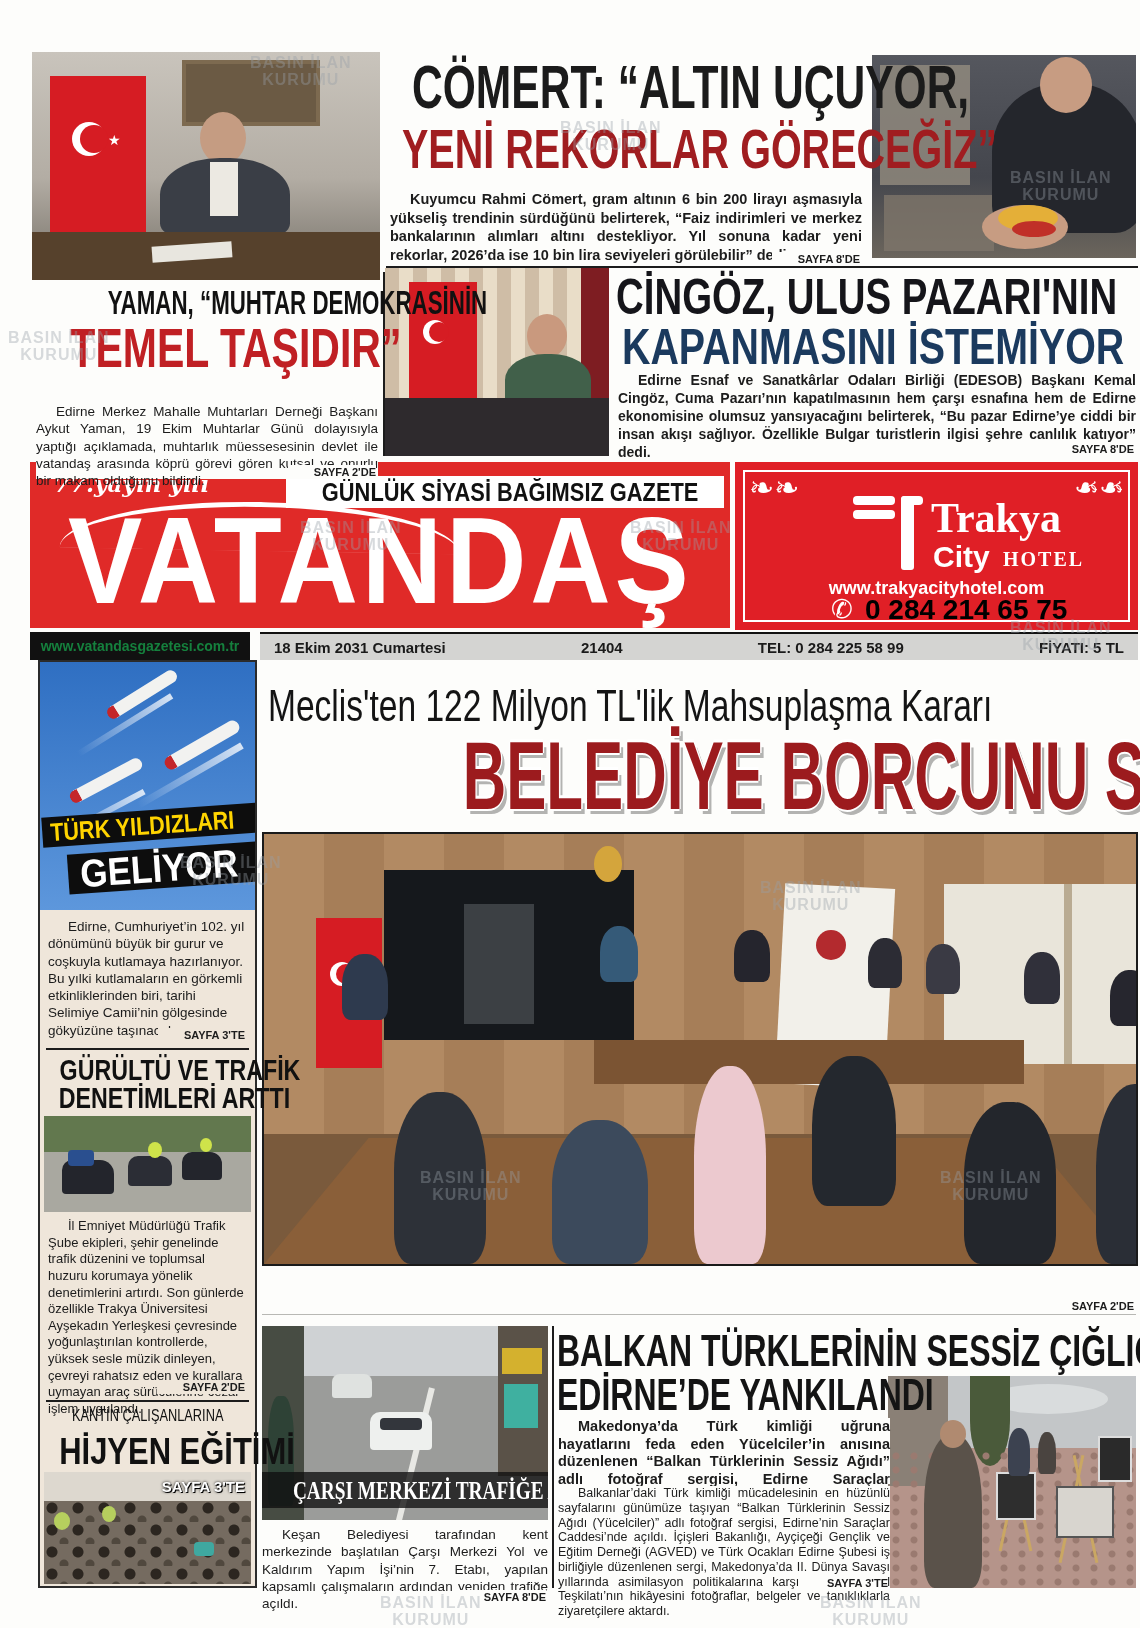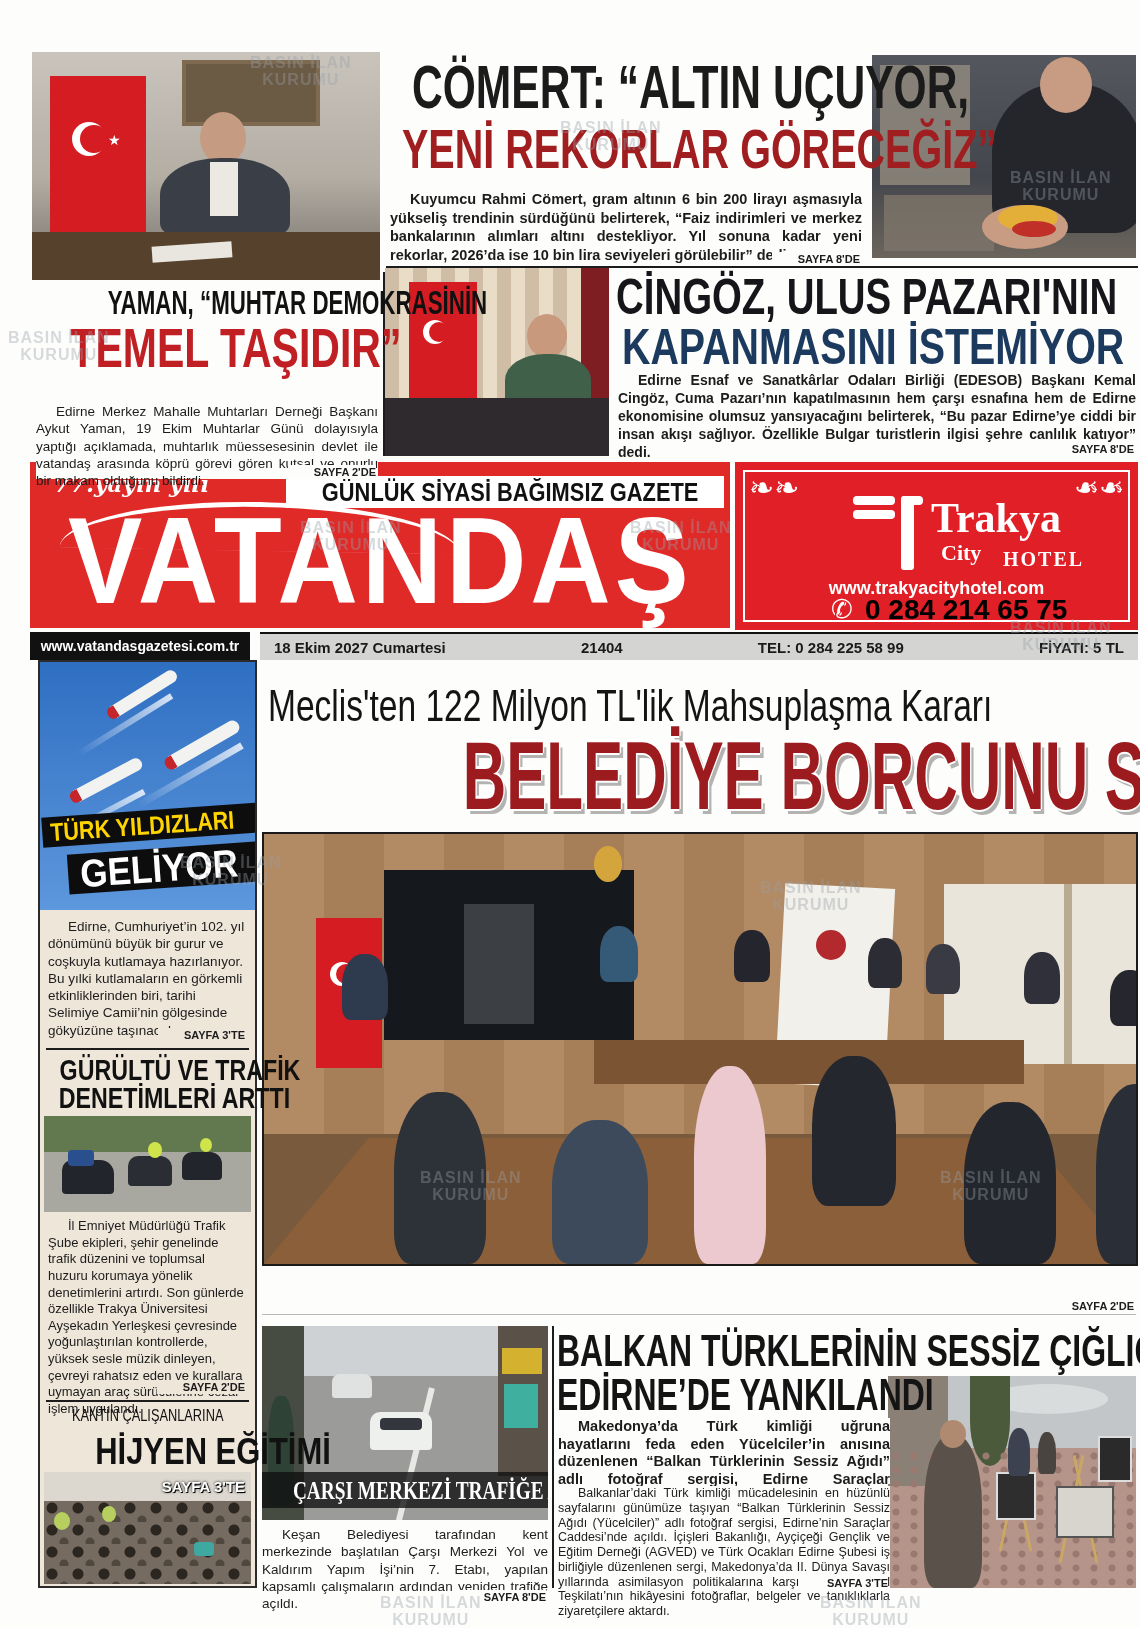"City" div.abs { font-family: Liberation Serif, serif -> Liberation Sans, sans-serif; font-size: 22px -> 30px; margin-left: 8px -> none }
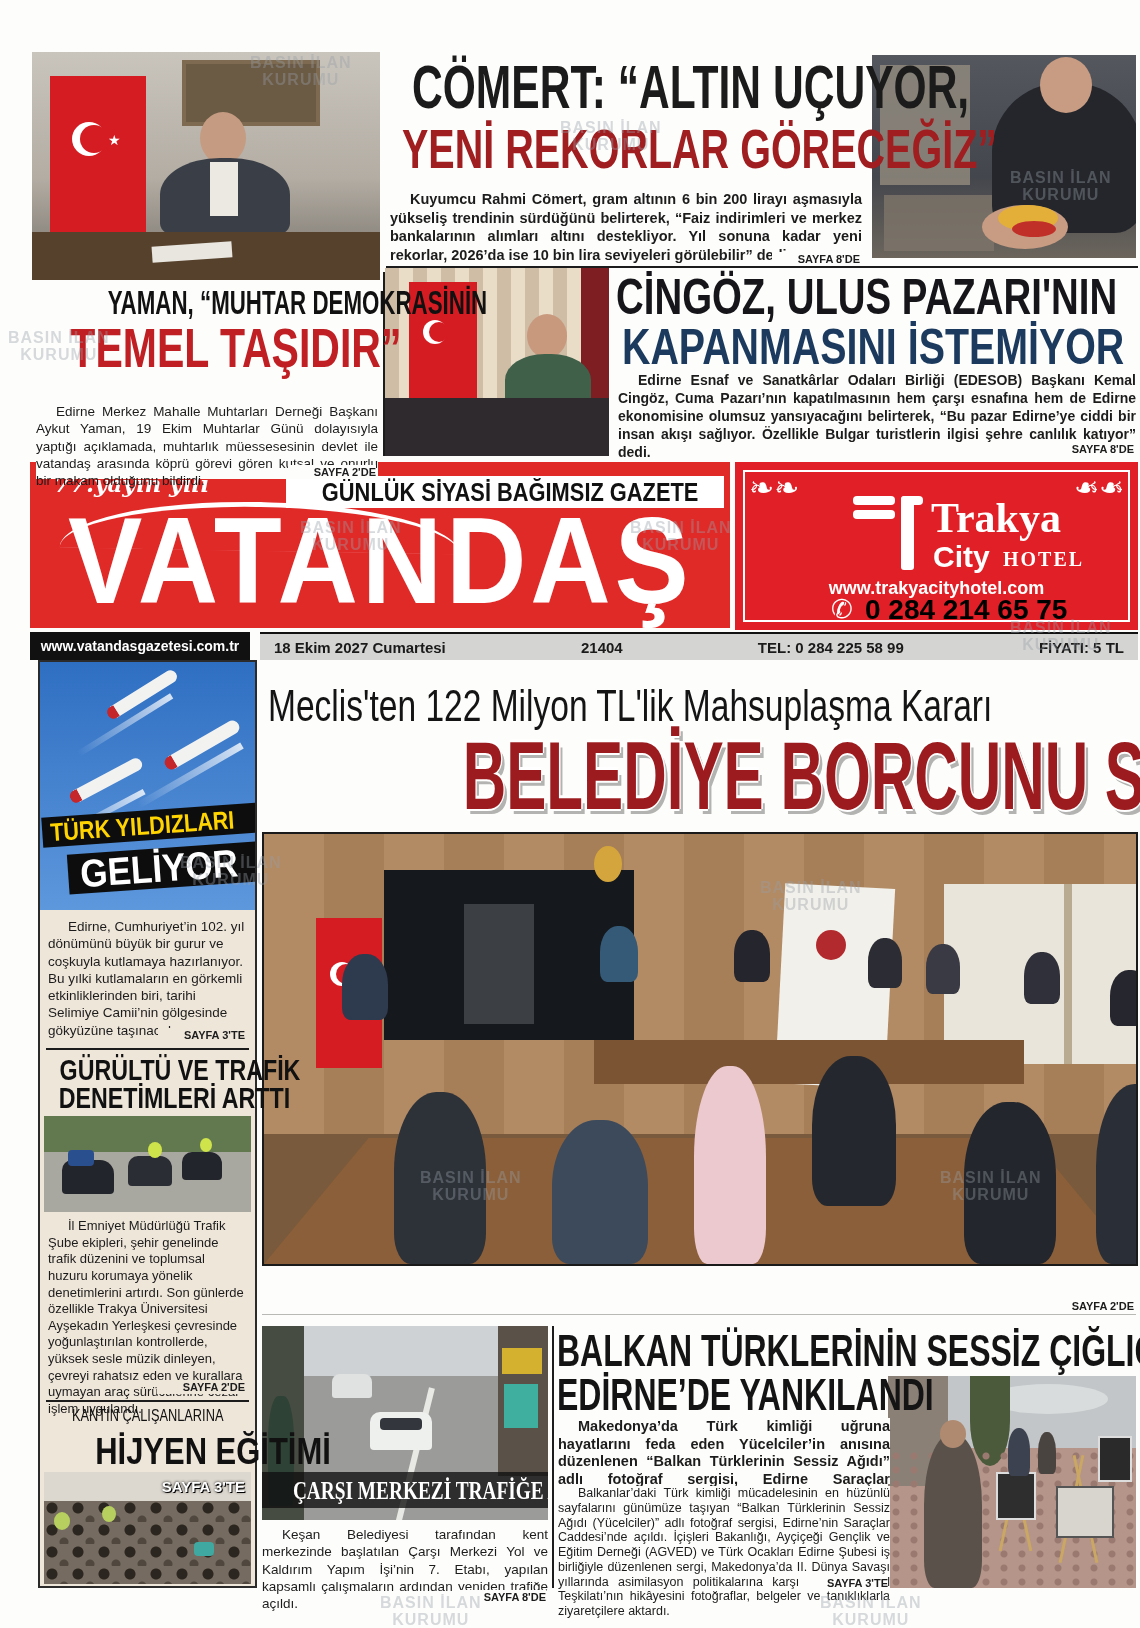"www.vatandasgazetesi.com.tr" div.abs { color: #ffffff -> #15803d }
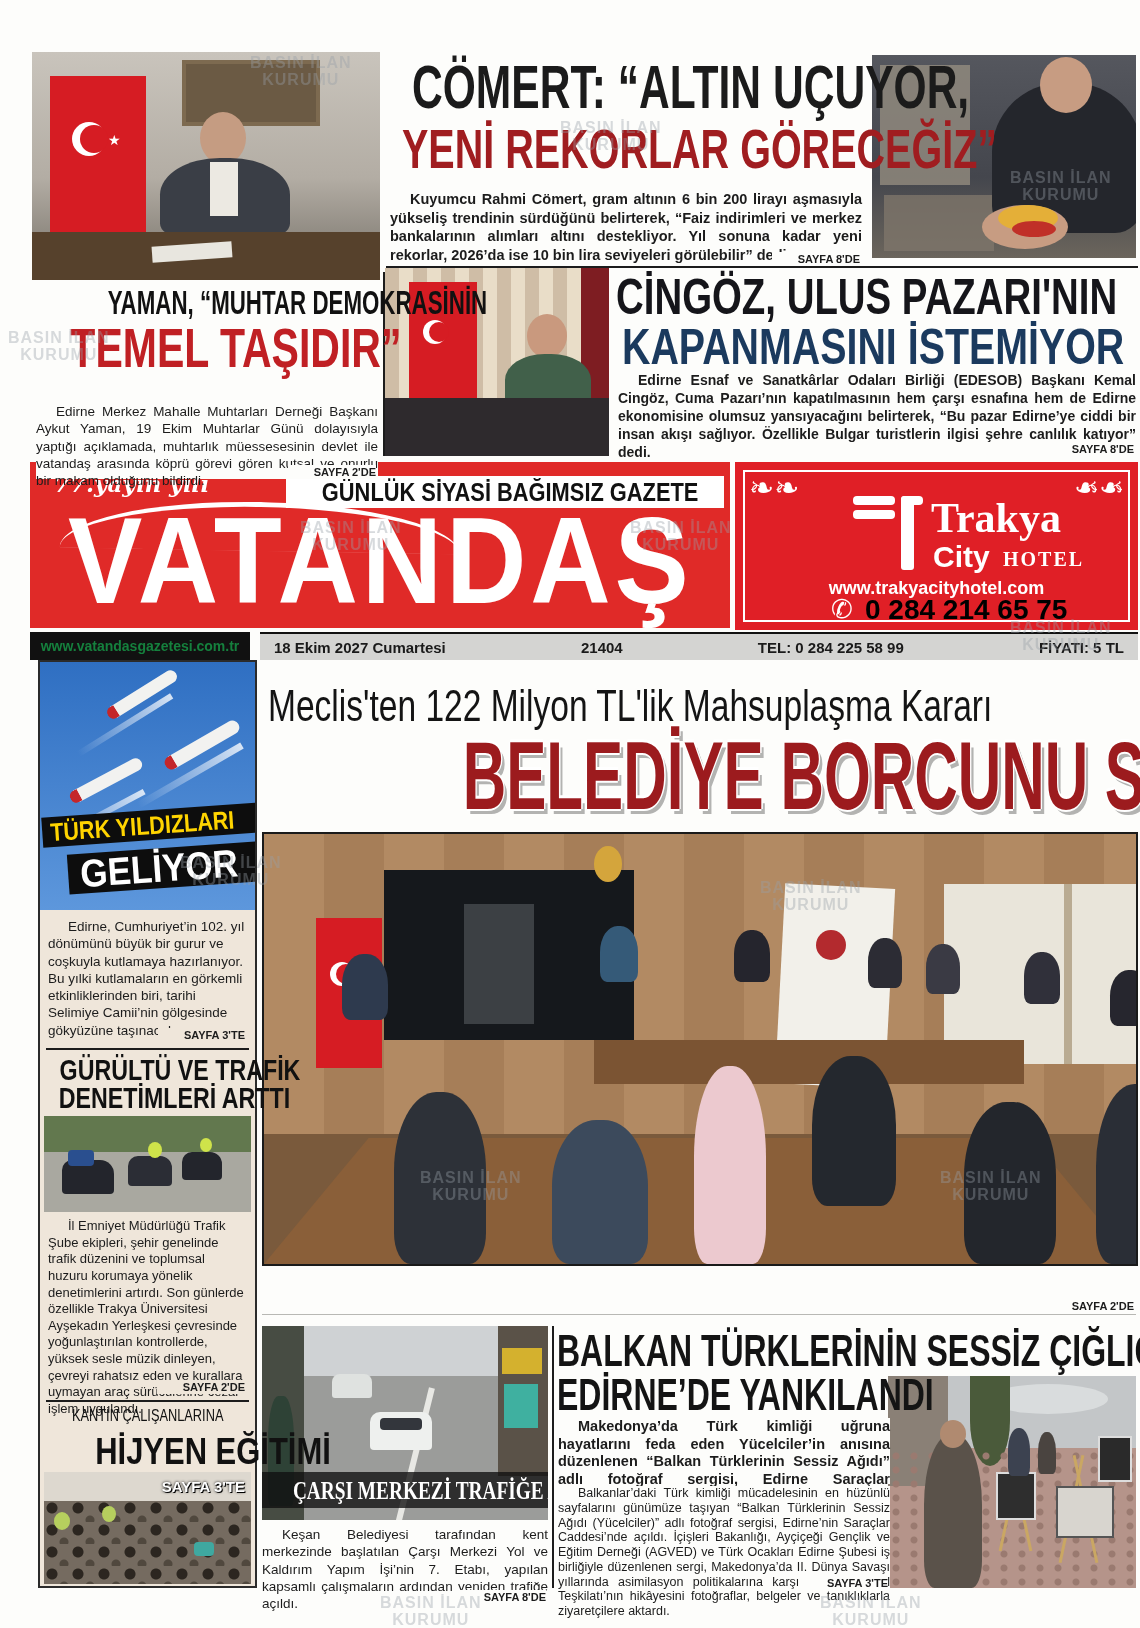"18 Ekim 2027 Cumartesi" span.bold { text: 2027 -> 2031 }
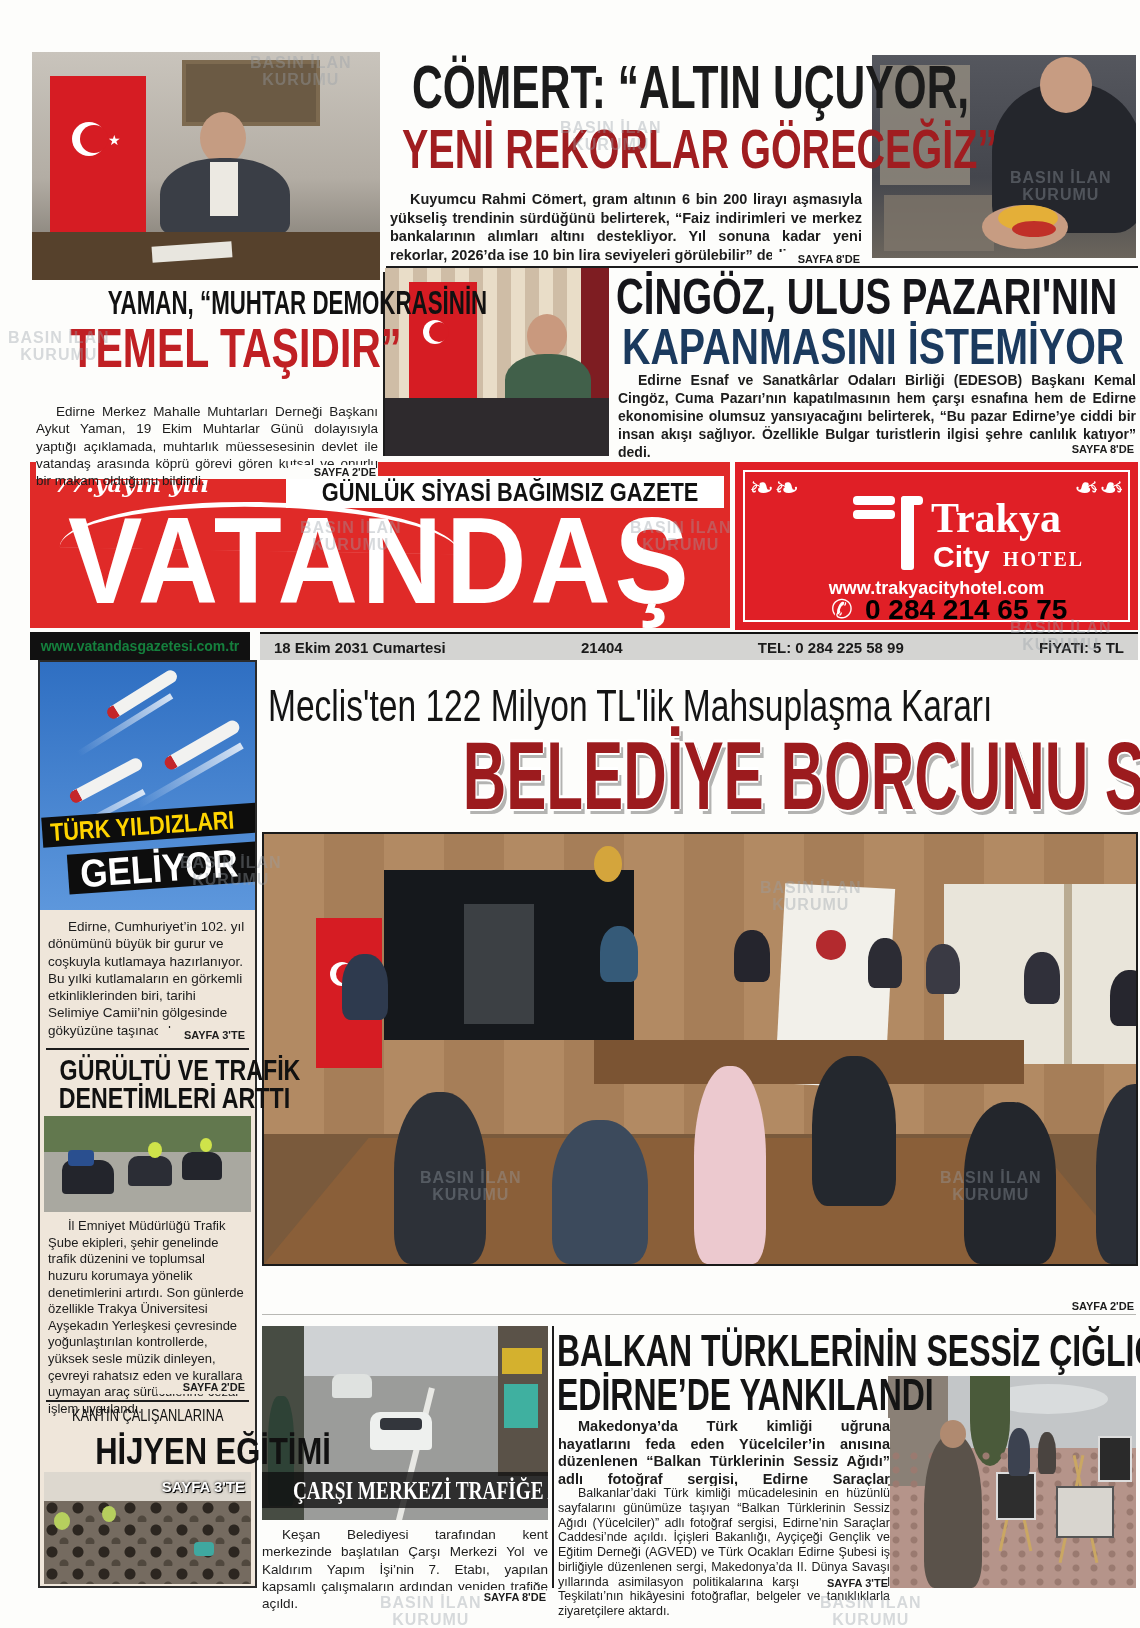"HİJYEN EĞİTİMİ" div.abs { padding-left: 36px -> none }
